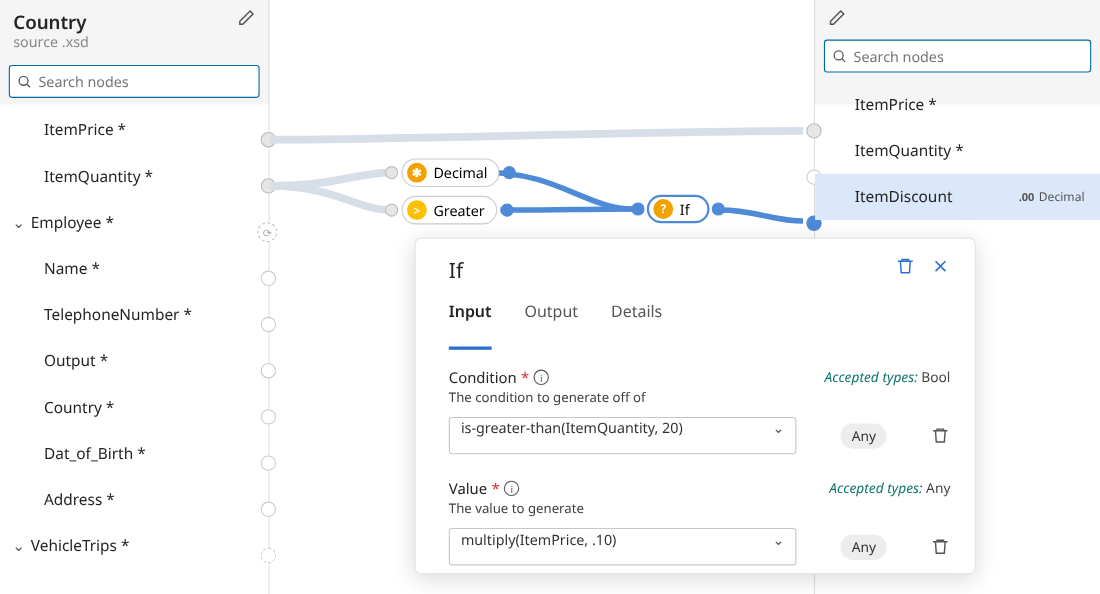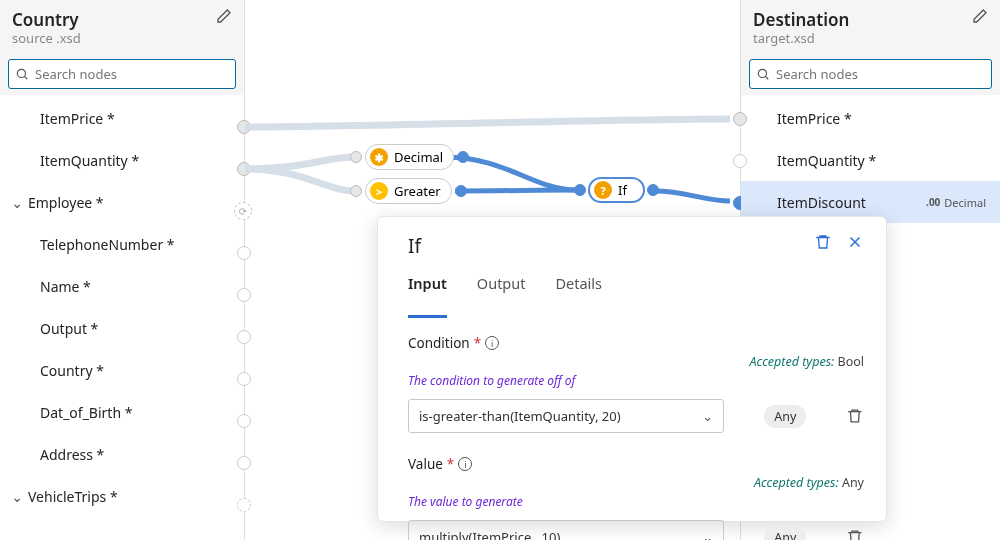"Destination" div { html: <div> <div>Destination</div> <div>target.xsd</div> </div> -> none }
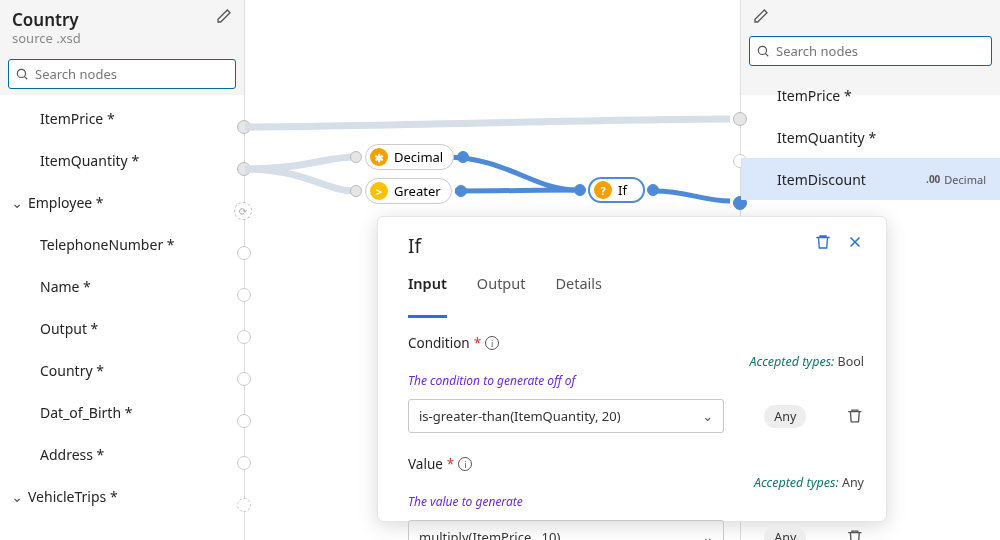"TelephoneNumber *" div.tree-item { order: before "Name *" -> after "Name *" }
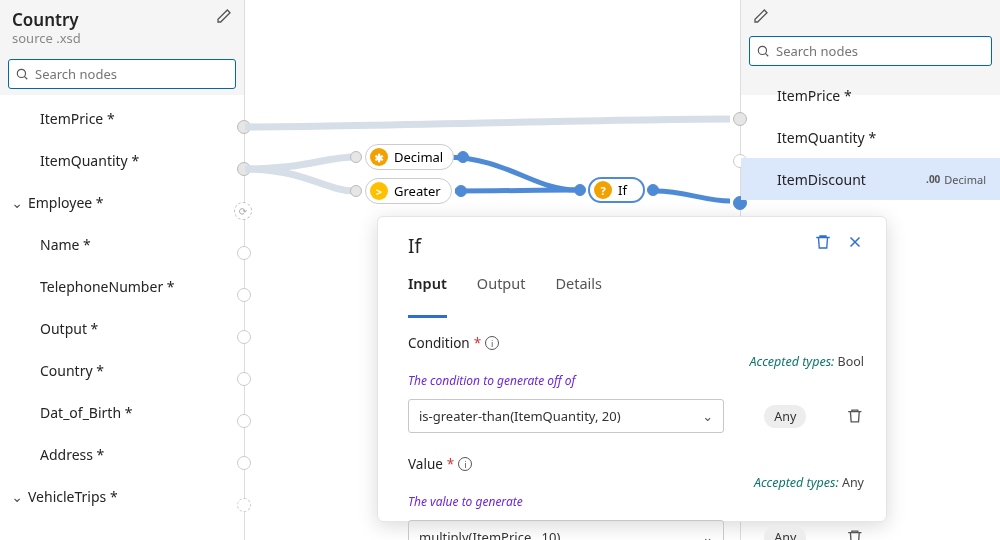"Condition" .field-row { align-items: center -> flex-start }
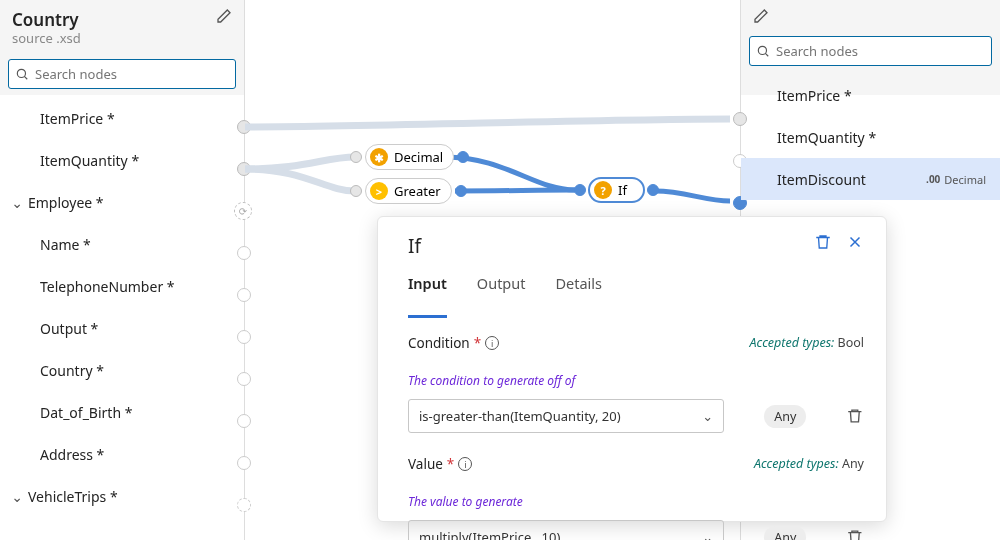"The condition to generate off" .f-hint { color: #6d28d9 -> #404040; font-style: italic -> none; margin-top: 20px -> 0 }
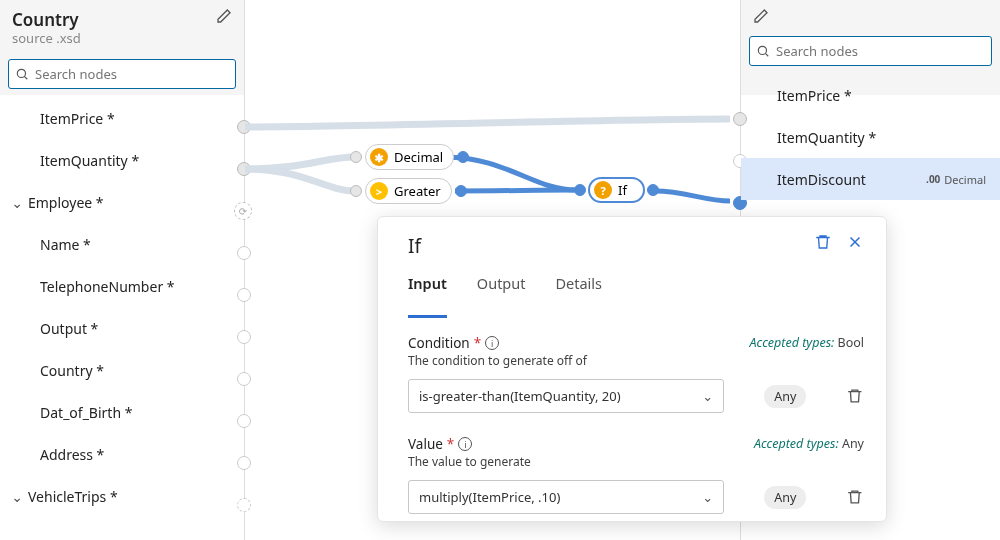"is-greater-than(ItemQuantity, 20)" .combo { align-items: center -> none }
